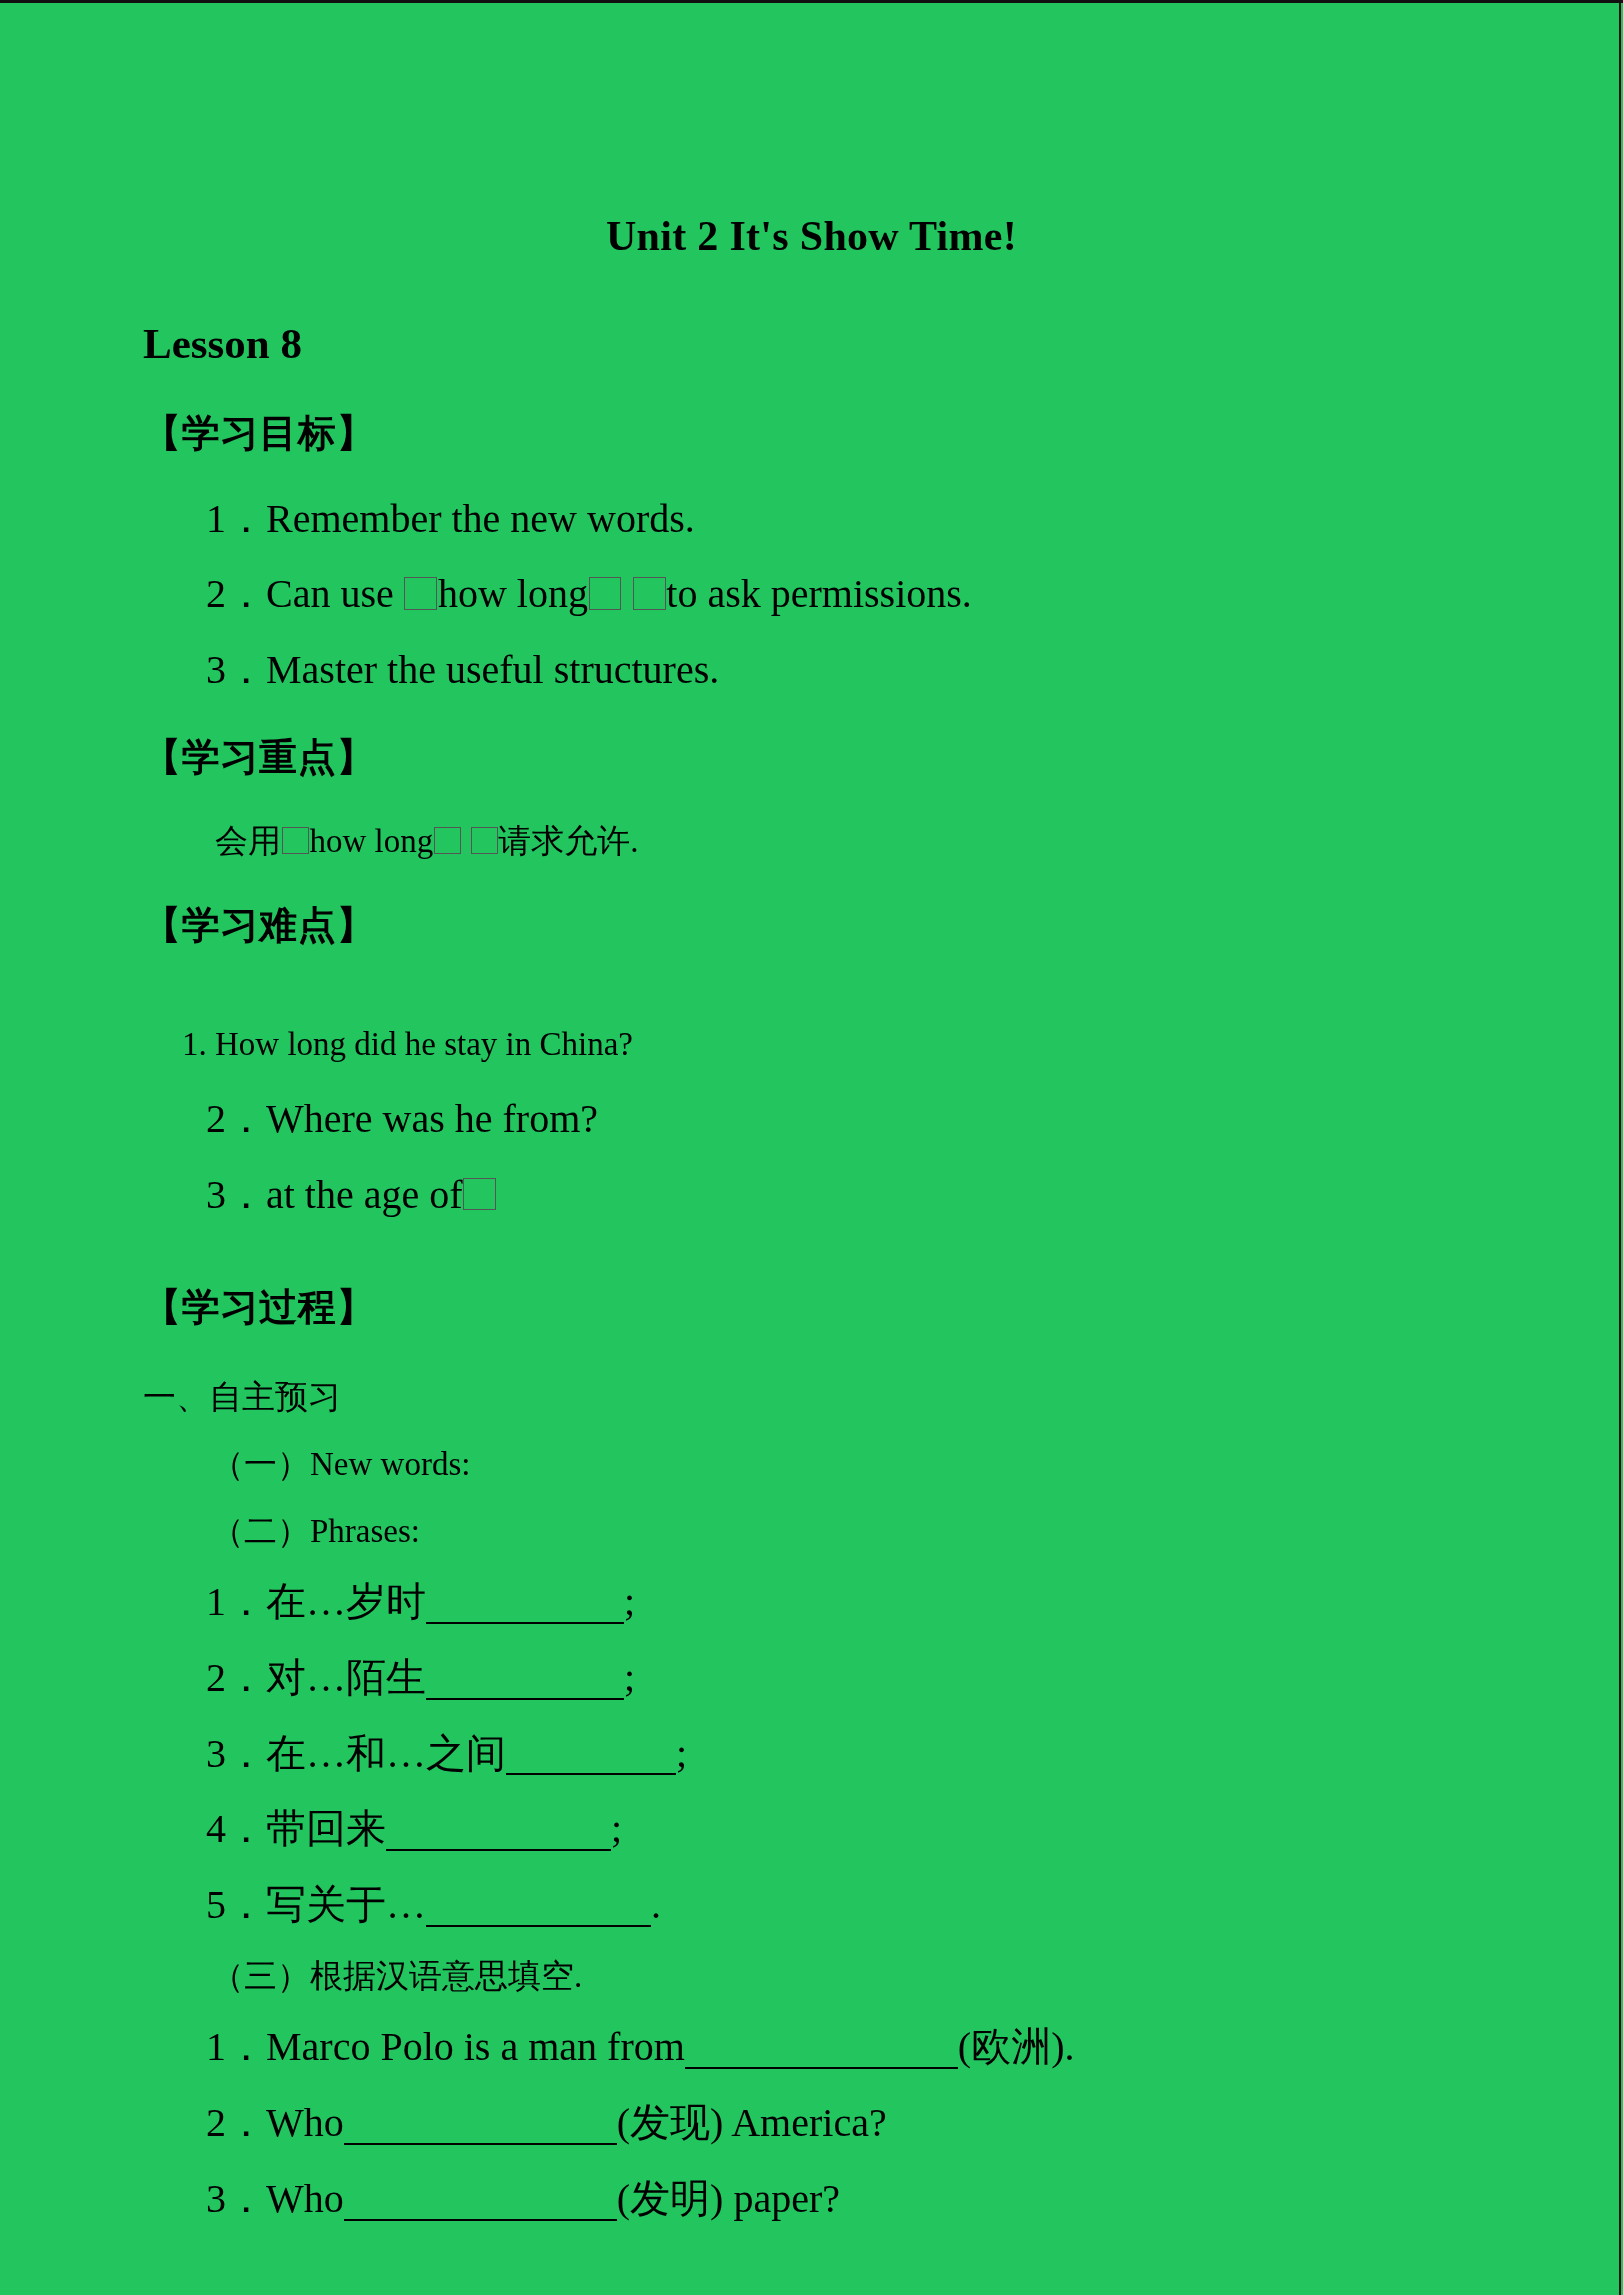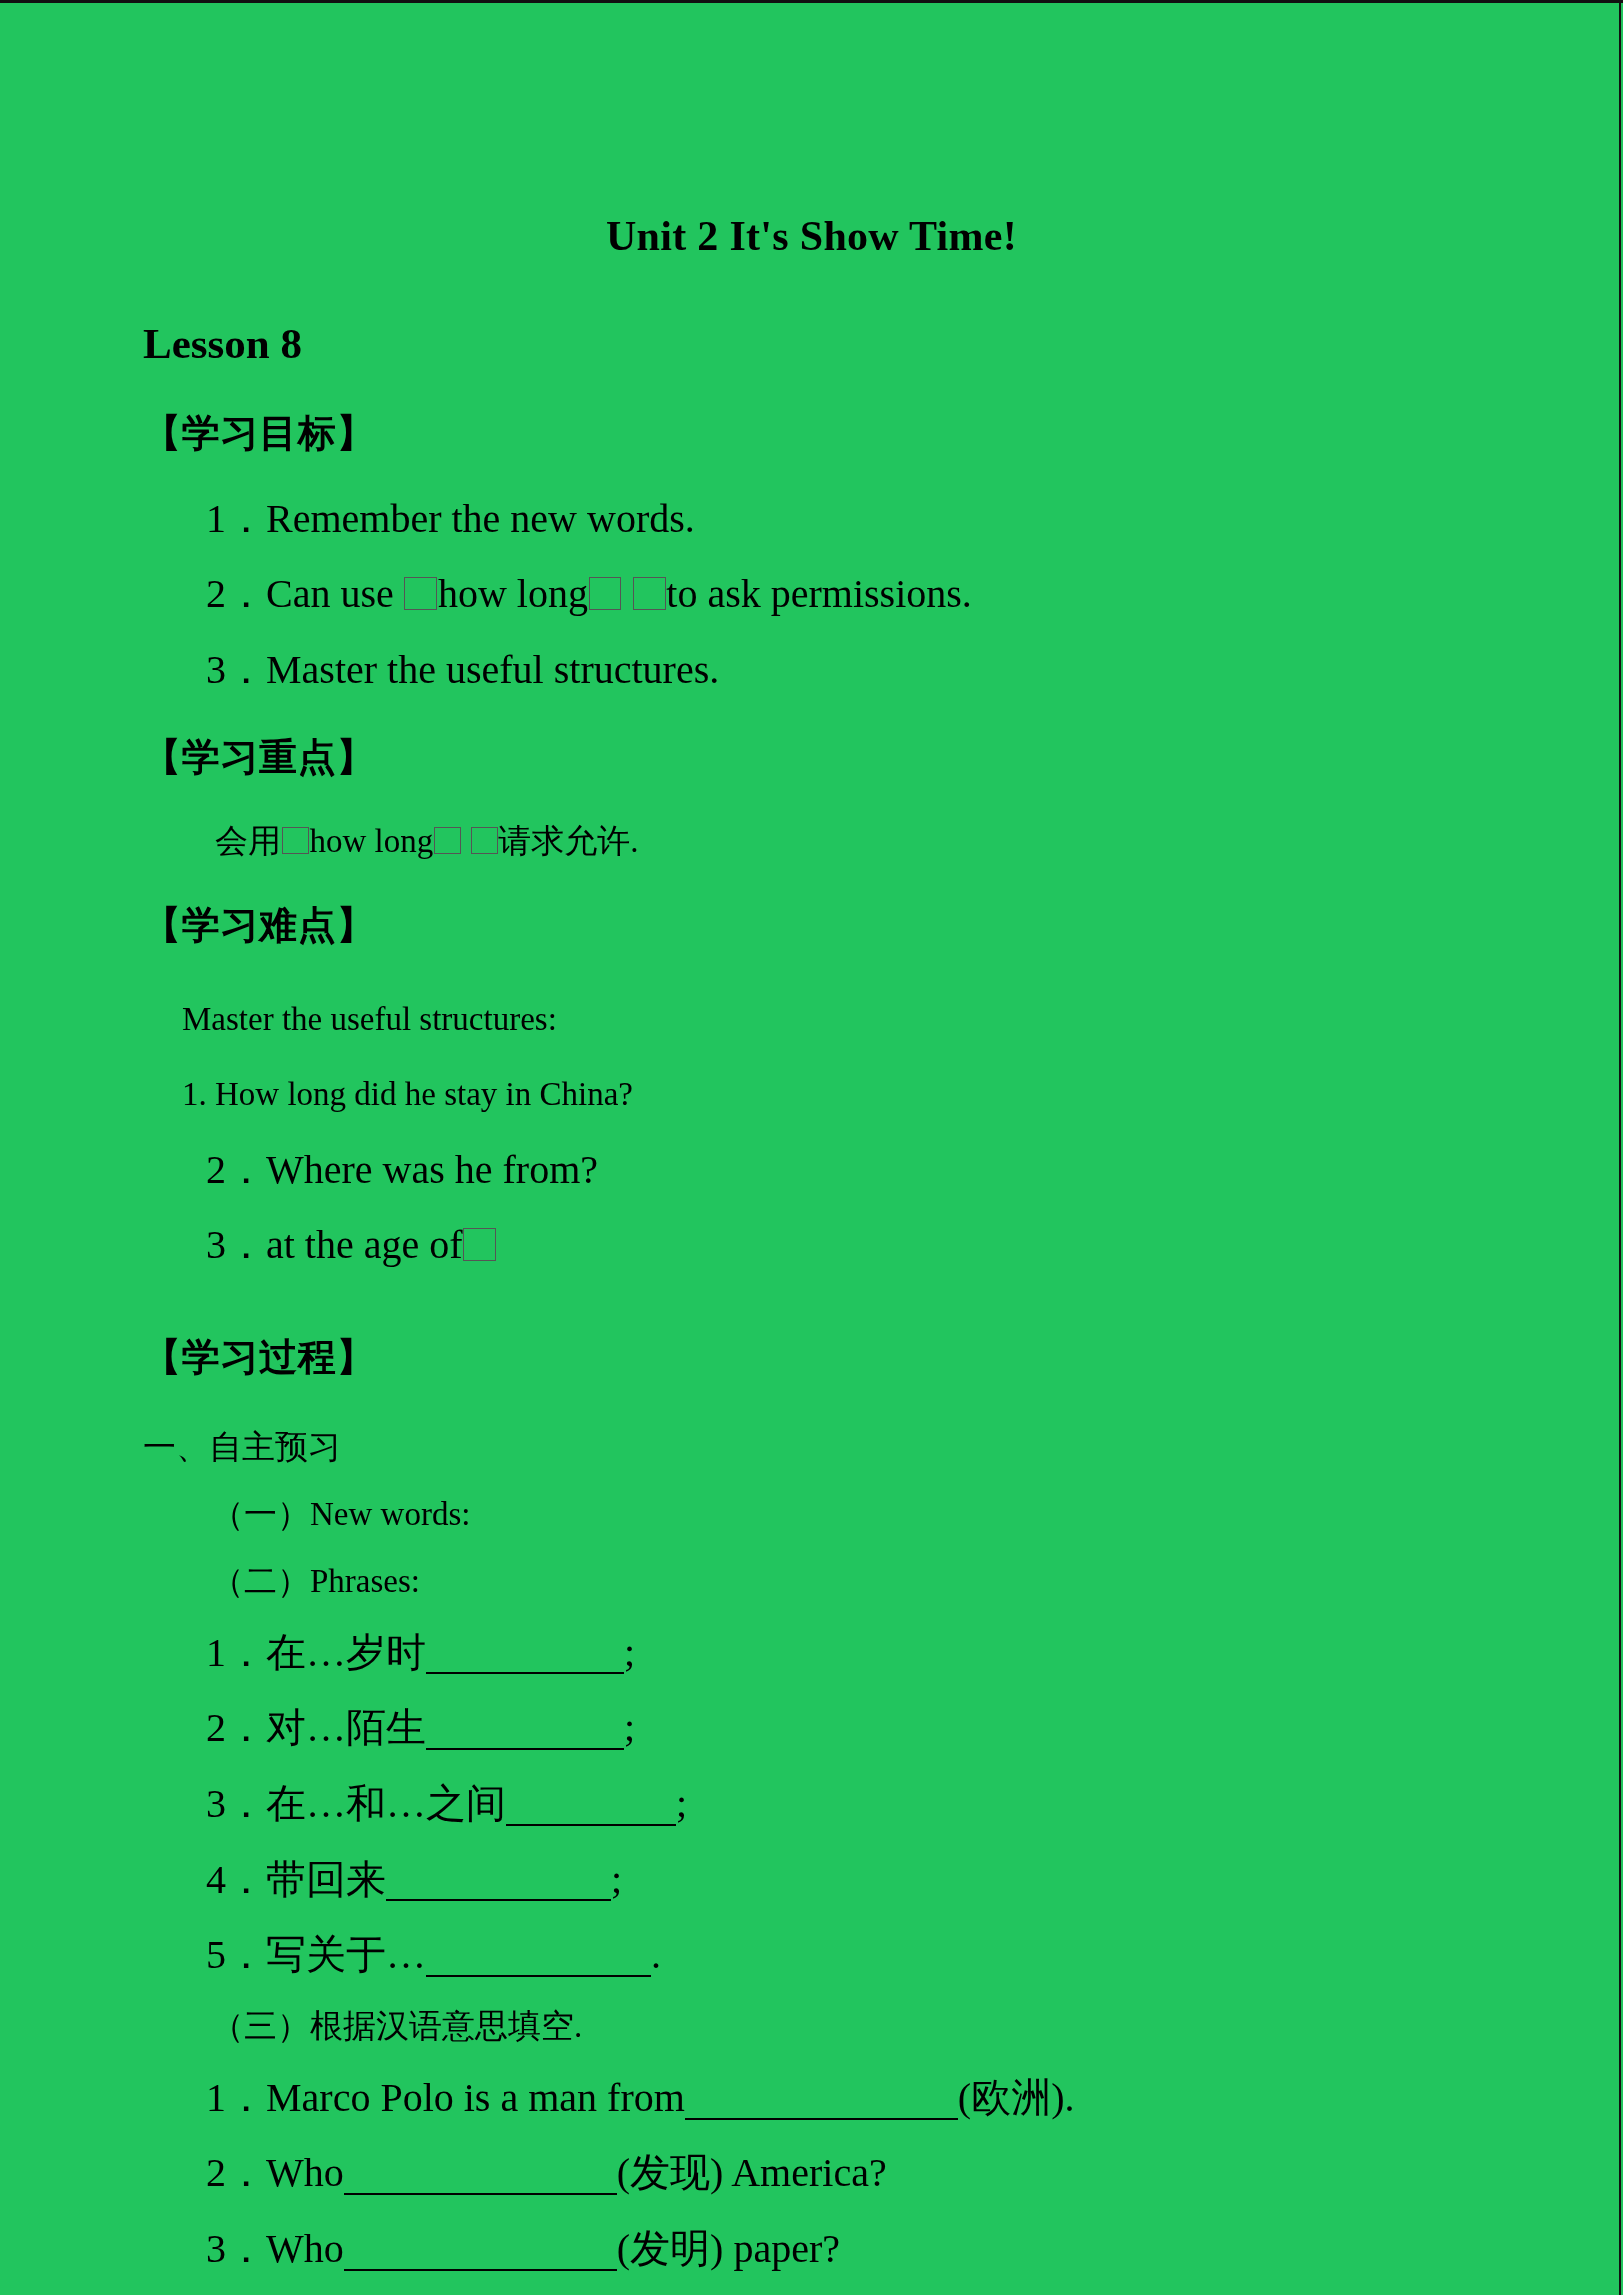"Master the useful structures:" p.body-line { html: <p>Master the useful structures:</p> -> none }
